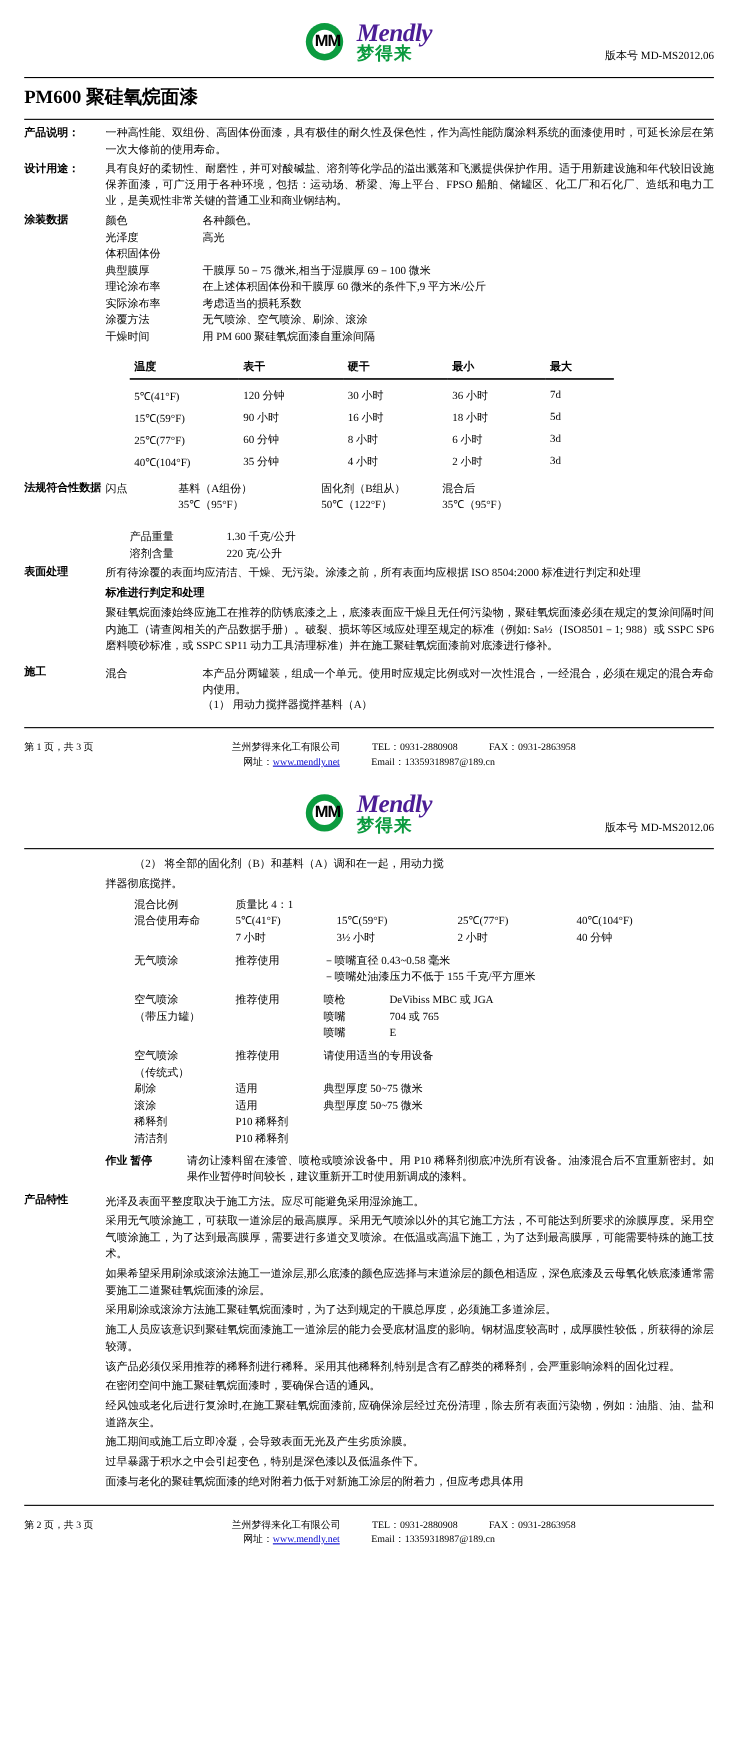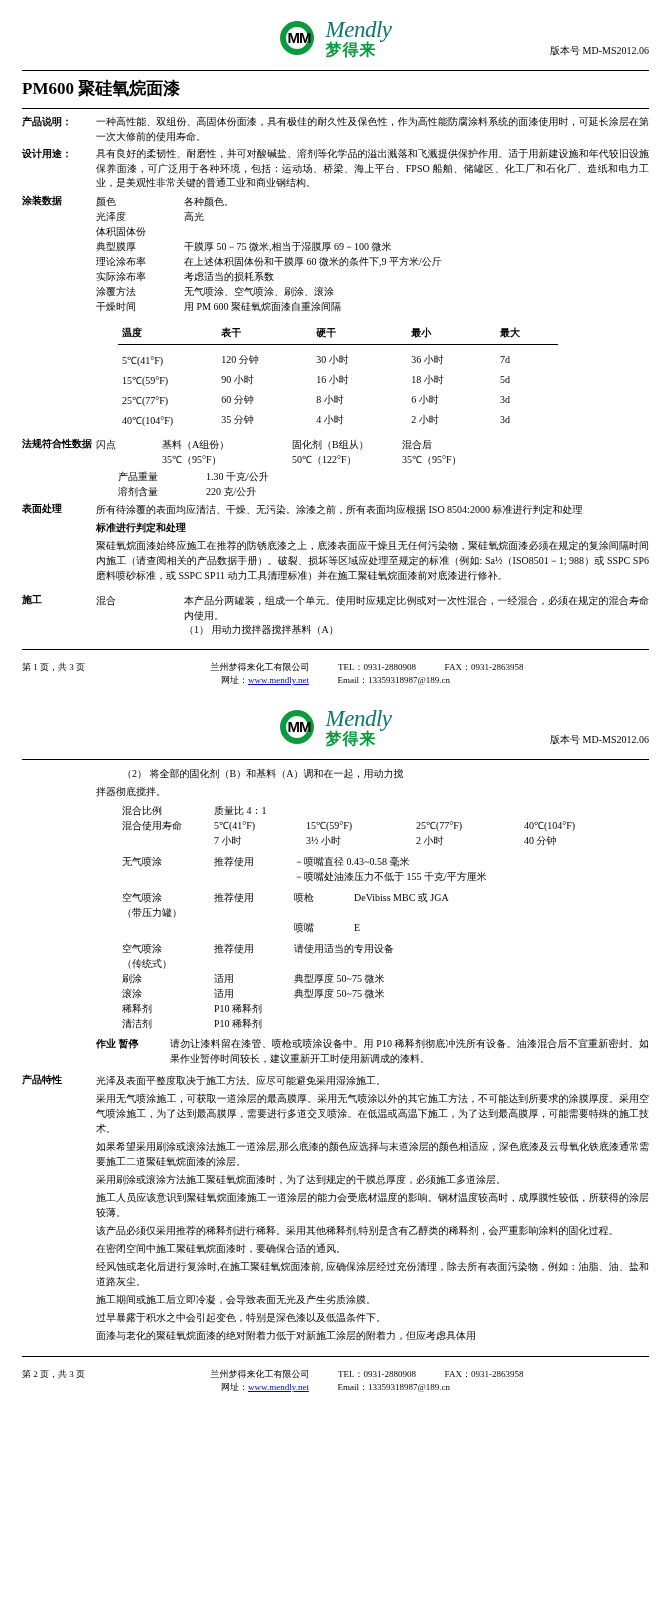"Mendly" .logo-en { color: #0f766e -> #4c1d95; font-weight: normal -> bold }
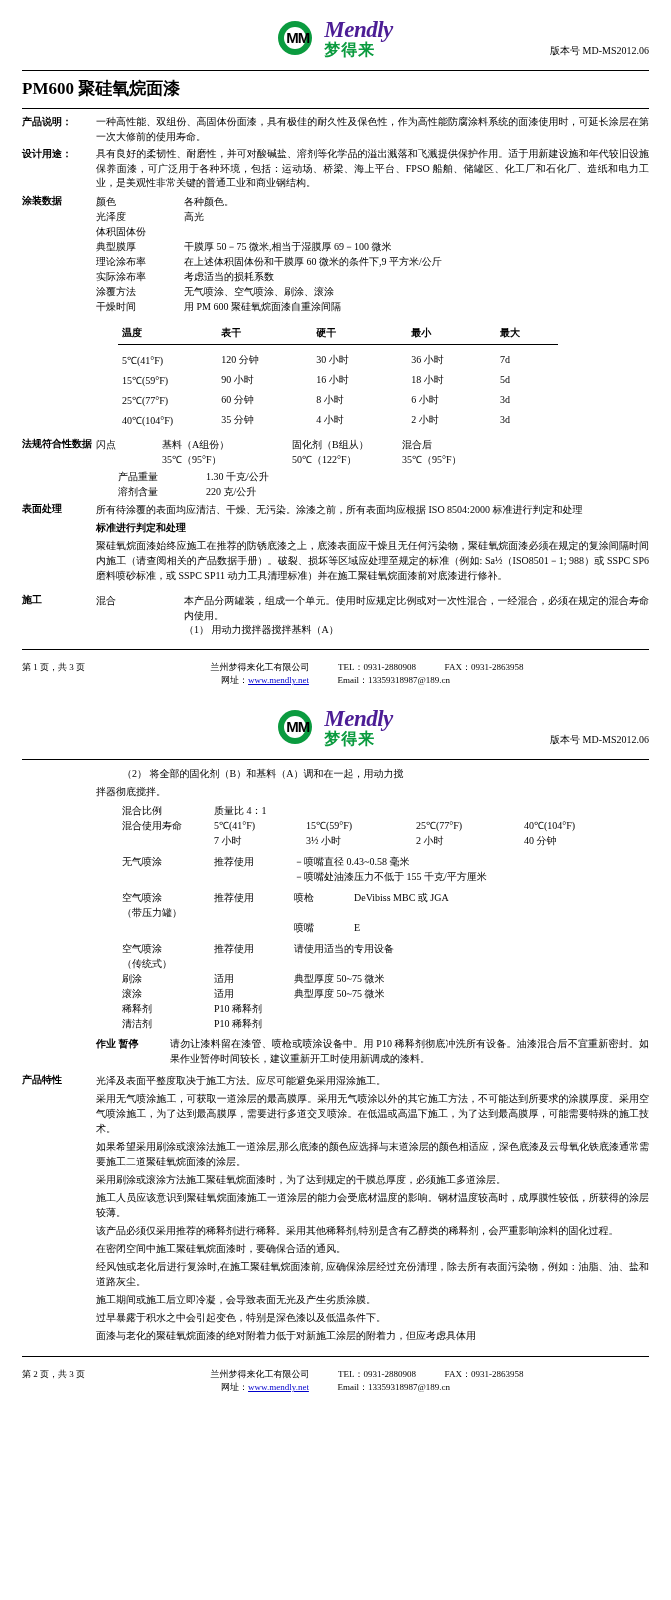"产品重量" div.sub { margin-top: 2px -> 14px }
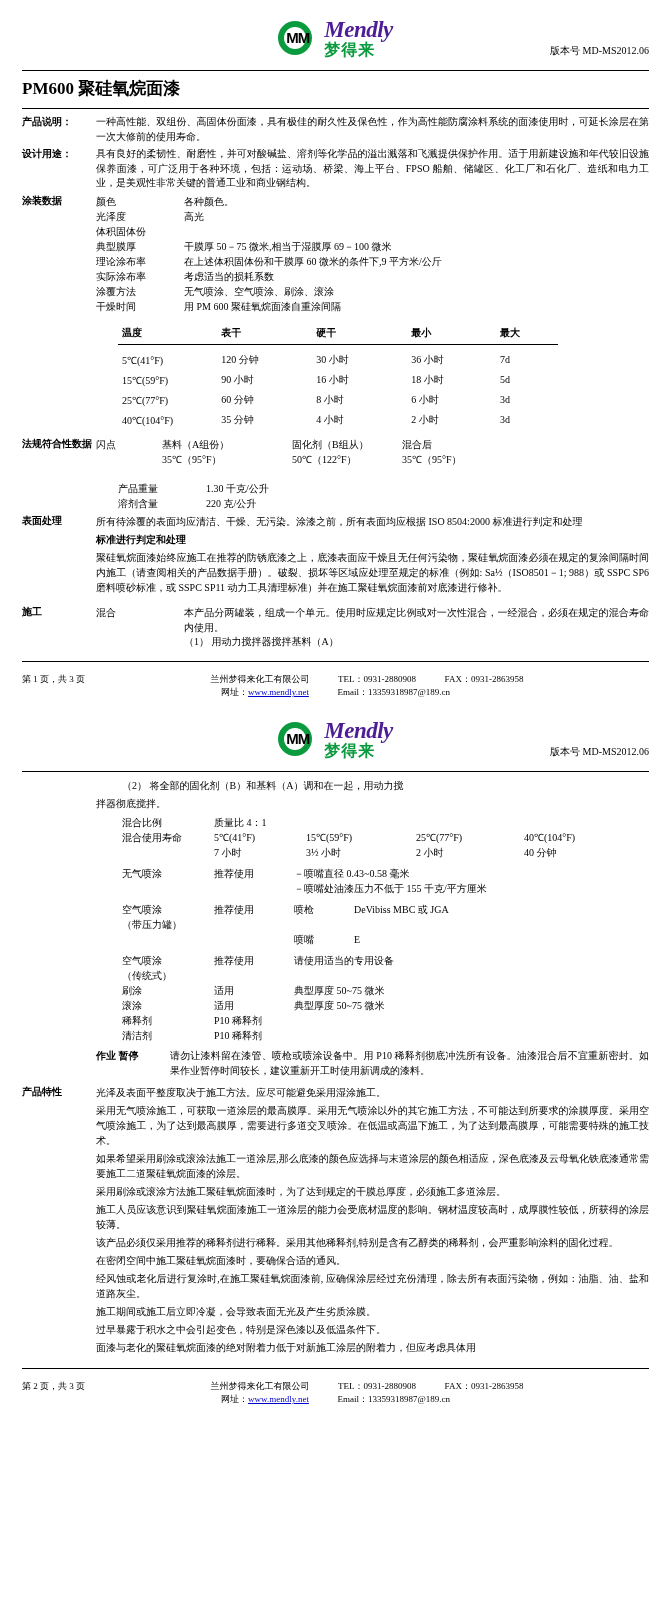"喷嘴 704 或 765" div.c { html: none -> <div> <span>喷嘴</span><span>704 或 765</span> </div> }
